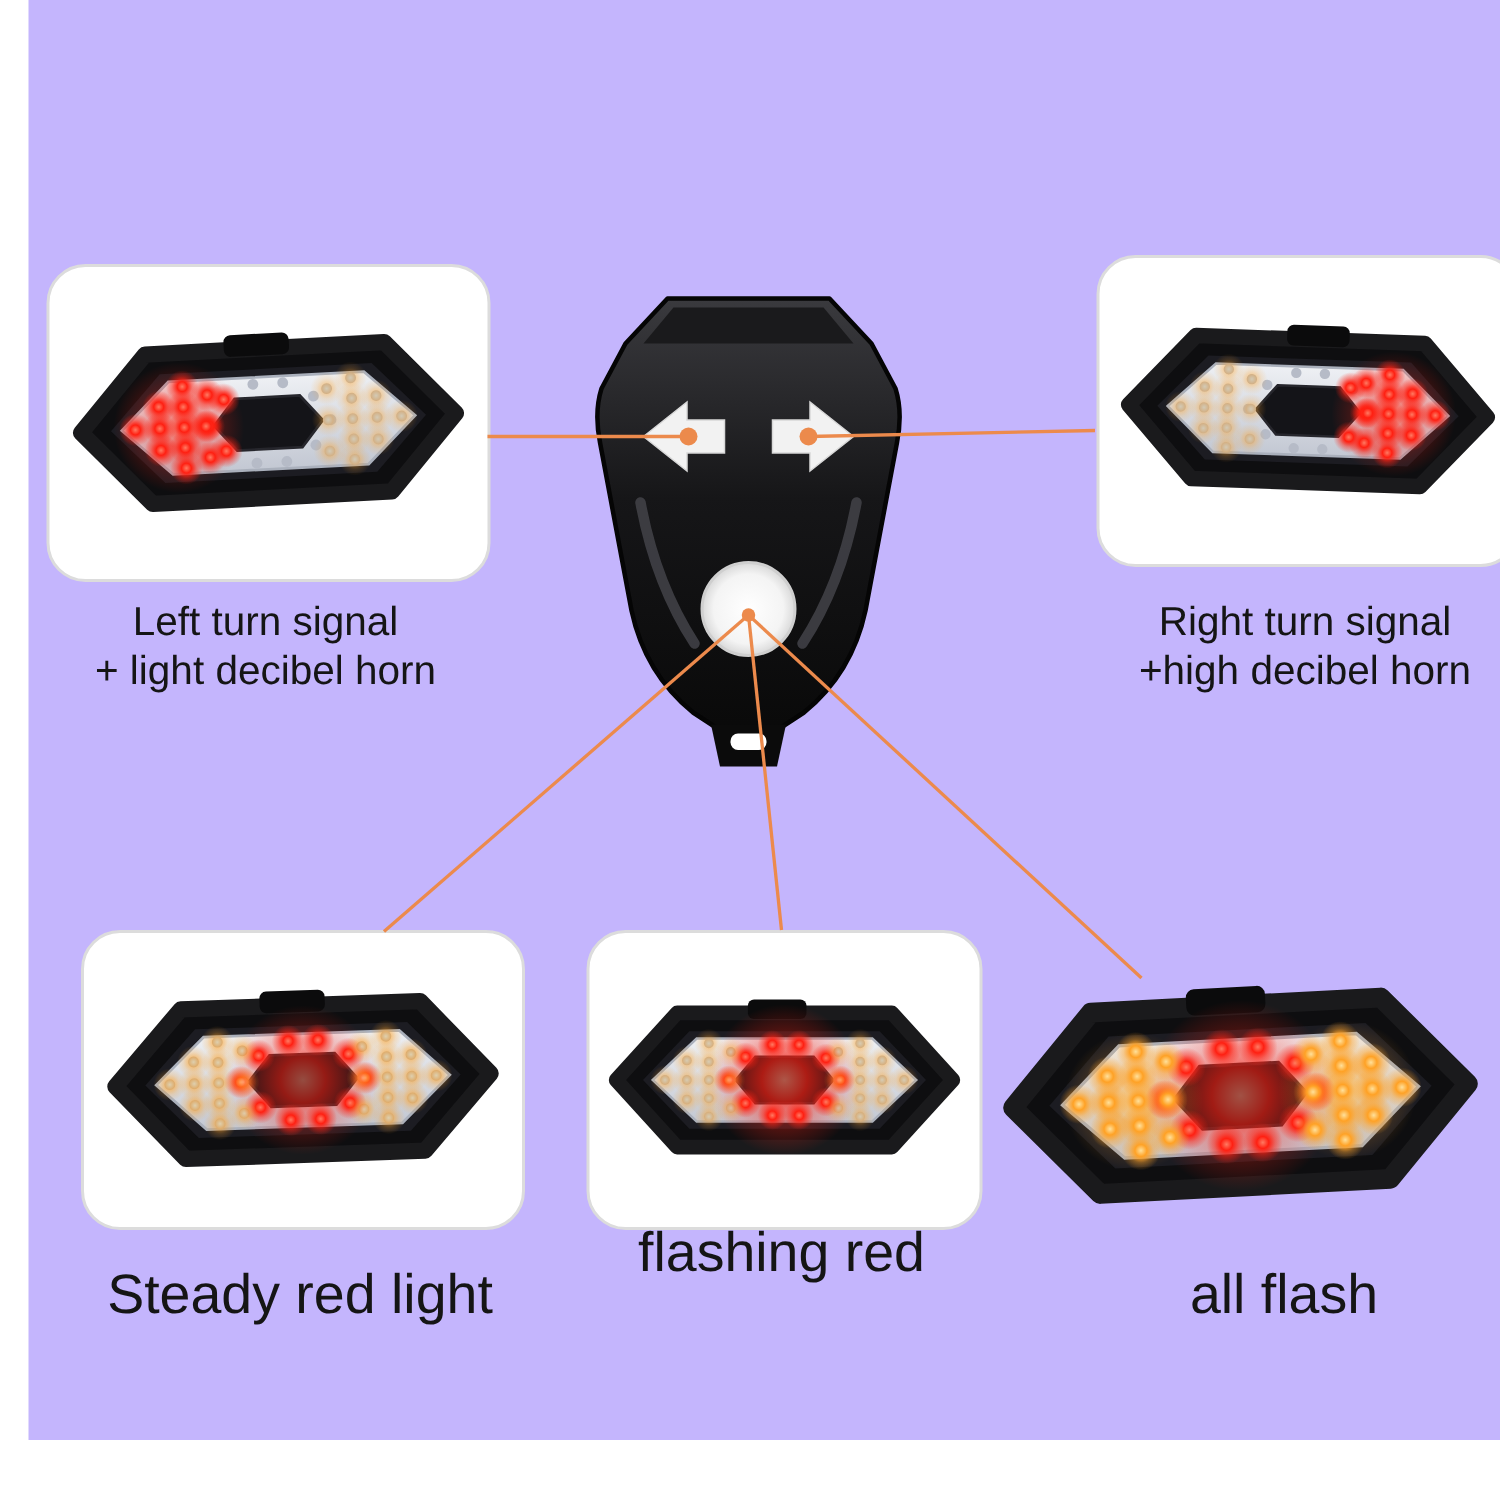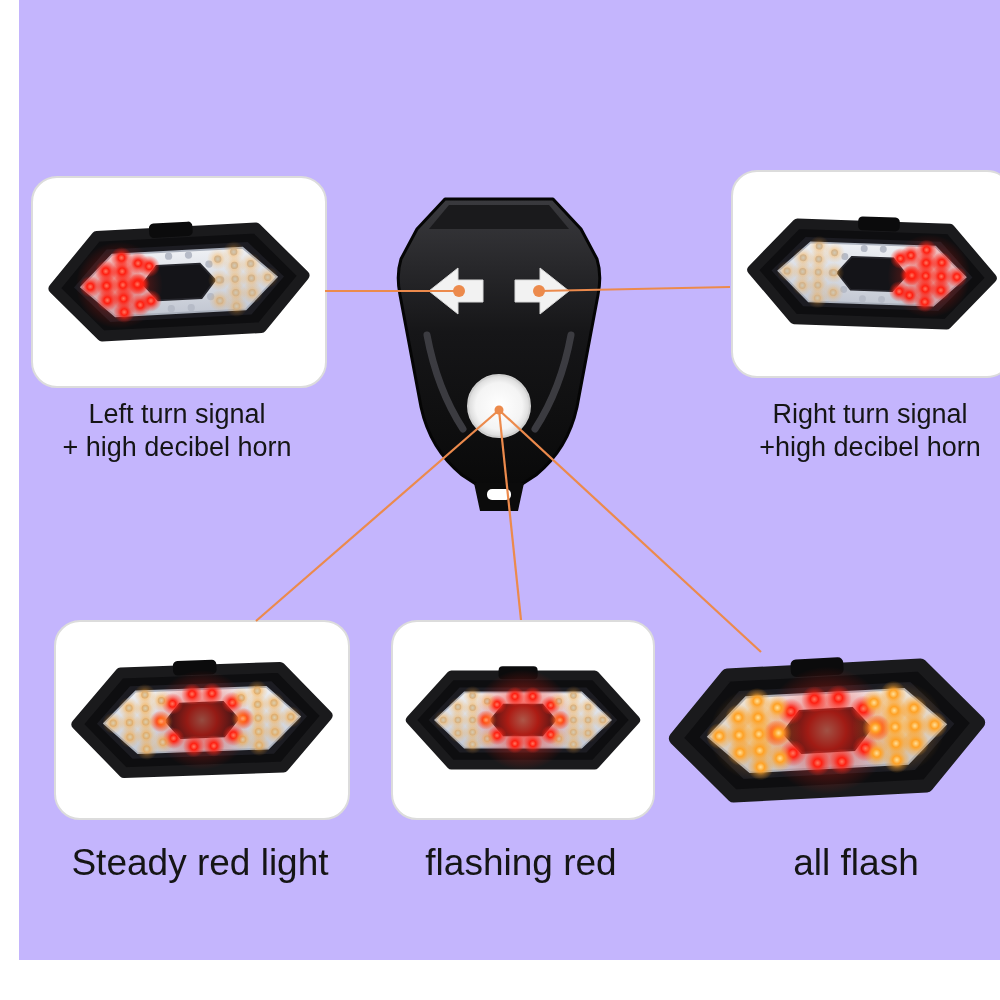"+ high decibel horn" div { text: high -> light }
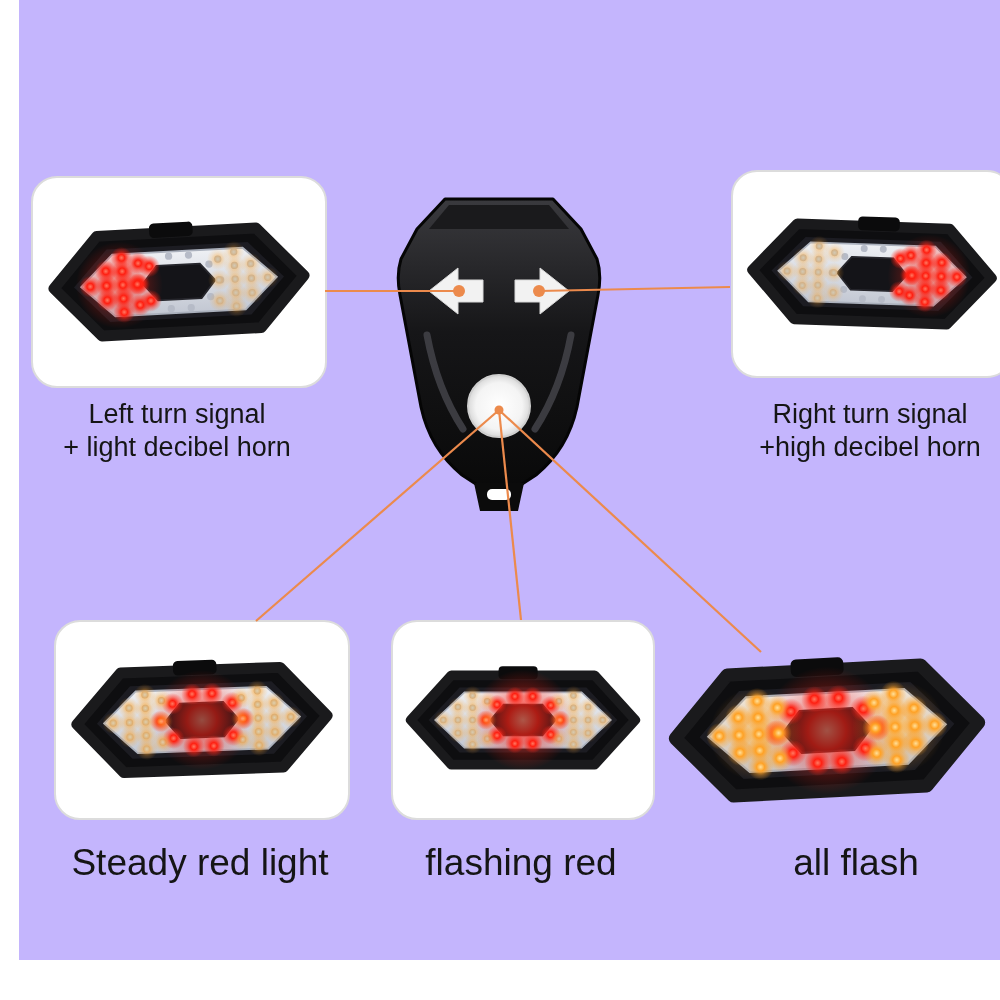"flashing red" div.cap { top: 840px -> 812px }
